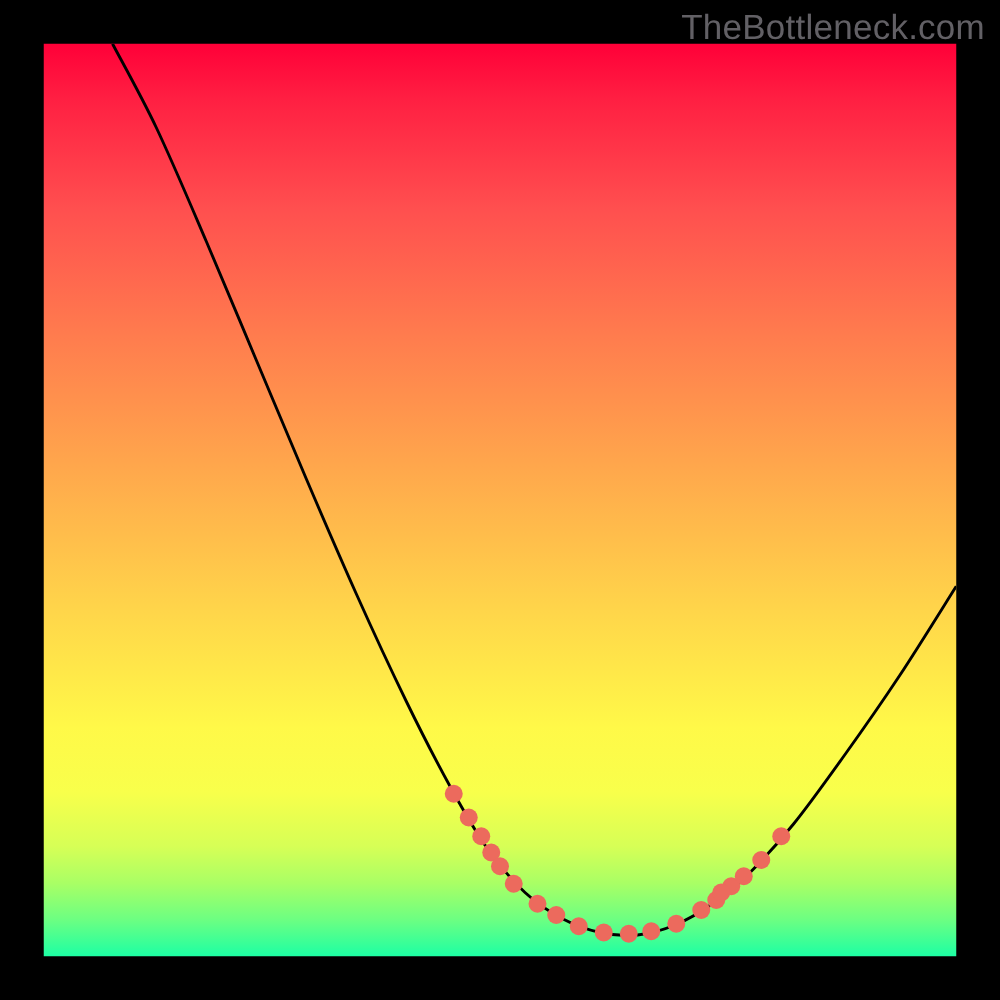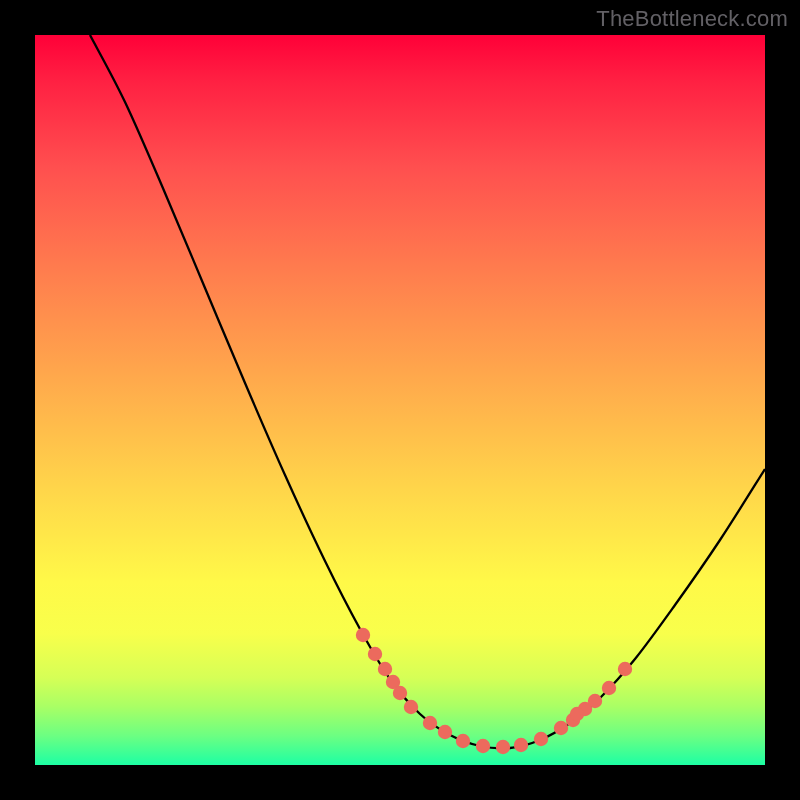"TheBottleneck.com" .watermark { font-size: 22px -> 28px }
